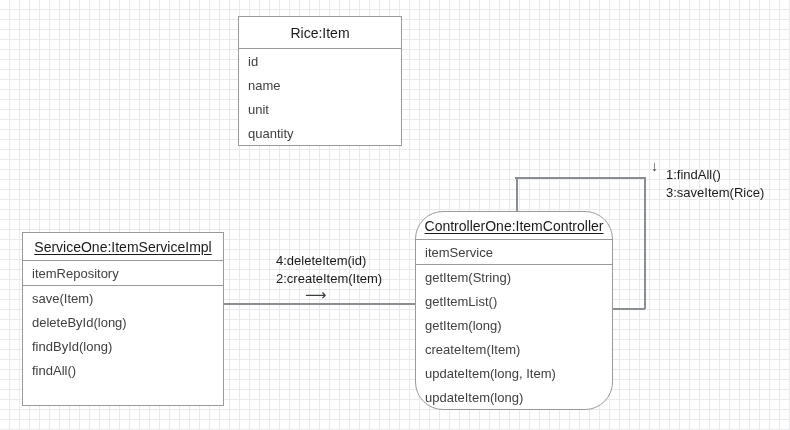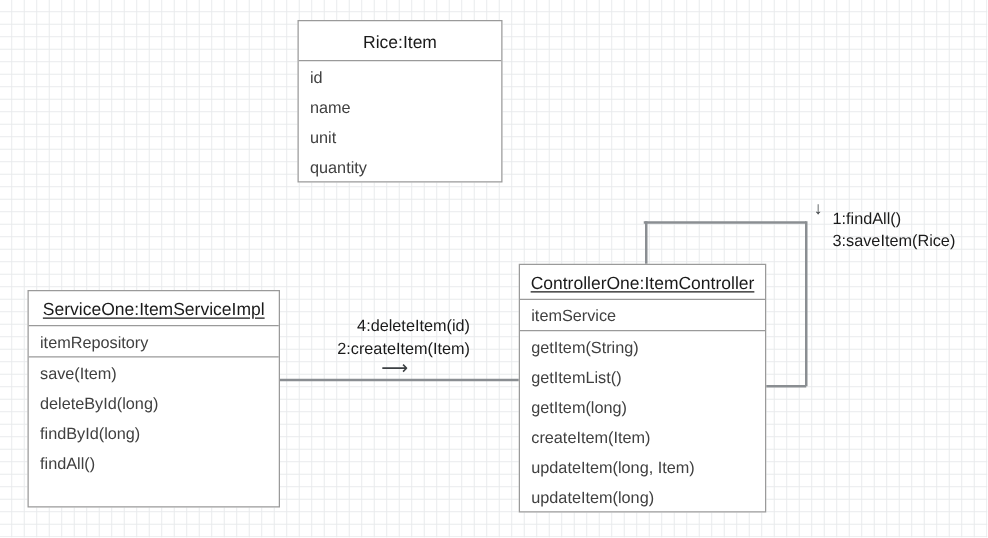"ControllerOne:ItemController" #box-controller { border-radius: none -> 28px }
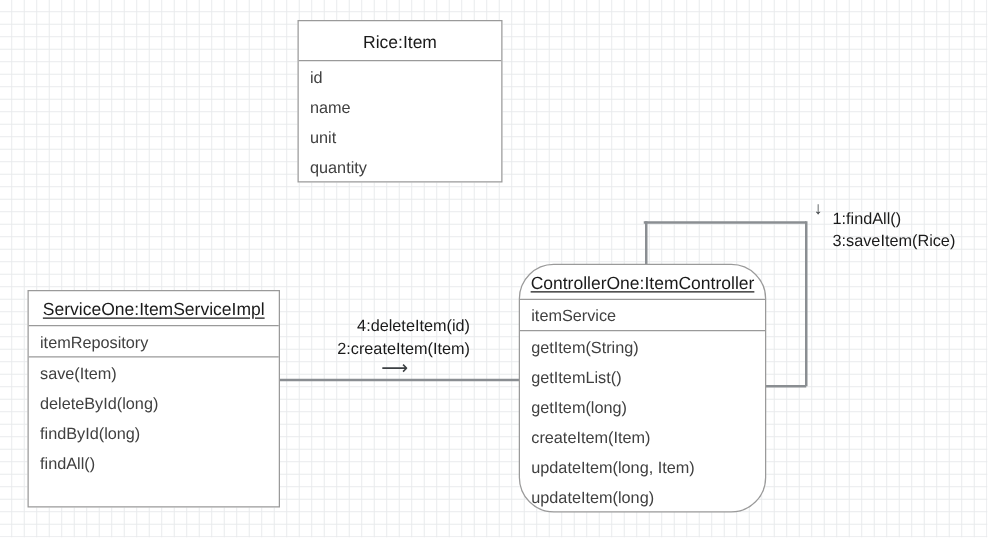"4:deleteItem(id)" #label-left-msgs { left: 256px -> 276px; text-align: right -> left }
